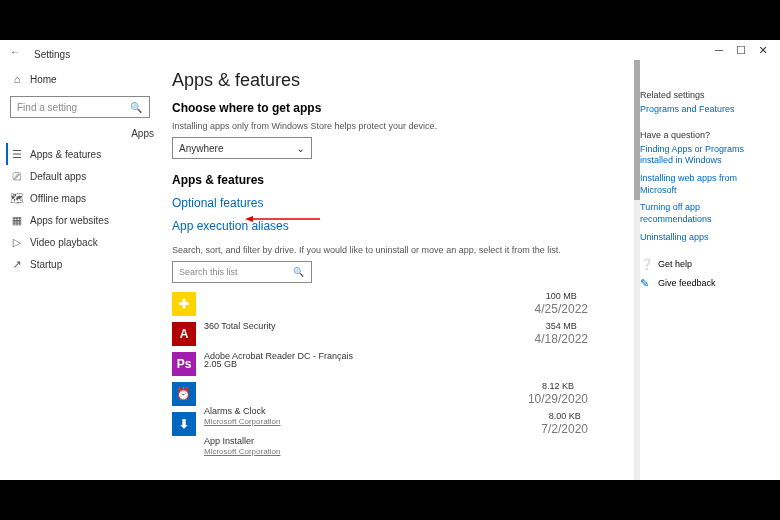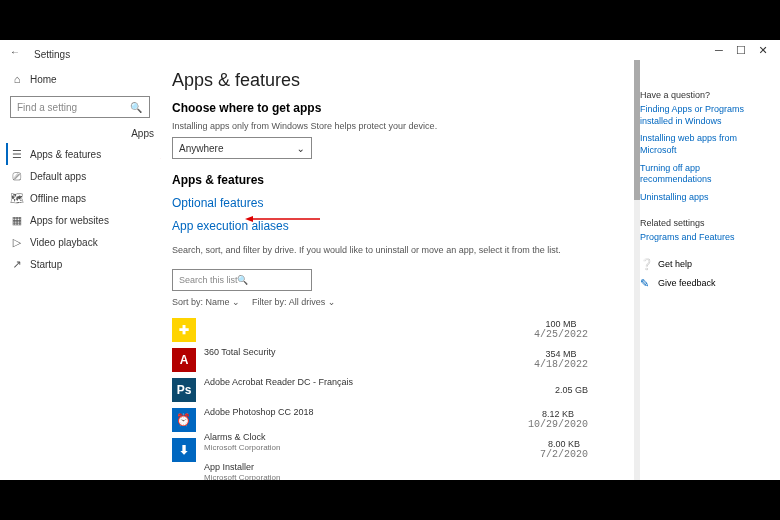"Have a question?" div.sec { order: before "Related settings" -> after "Related settings" }
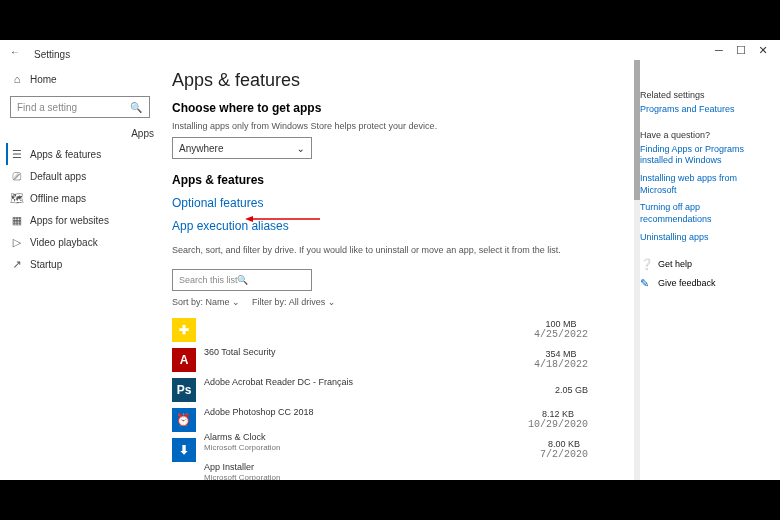"Search this list" .searchapps { justify-content: none -> space-between; margin-top: 14px -> 6px }
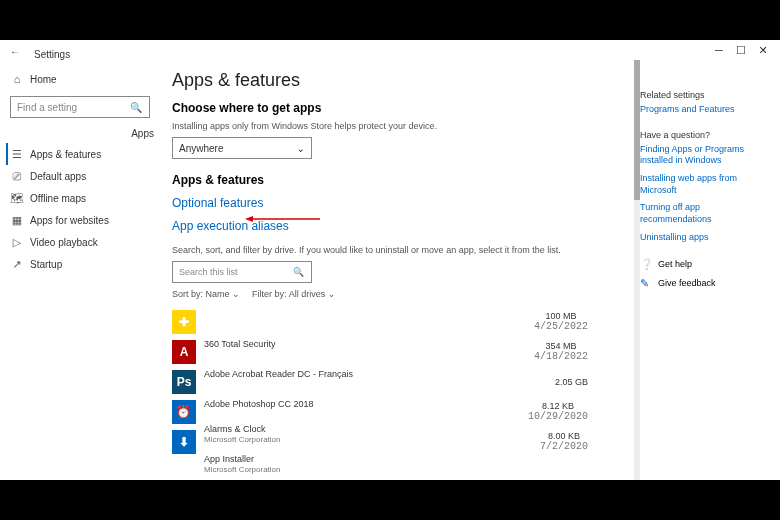"Sort by: Name ⌄ Filter" div.sortrow { html: <div> <span>Sort by:</span> <span><span>Name</span> ⌄</span> &nbsp;&nbsp;&nbsp; <span>Filter by:</span> <span><span>All drives</span> ⌄</span> </div> -> none }
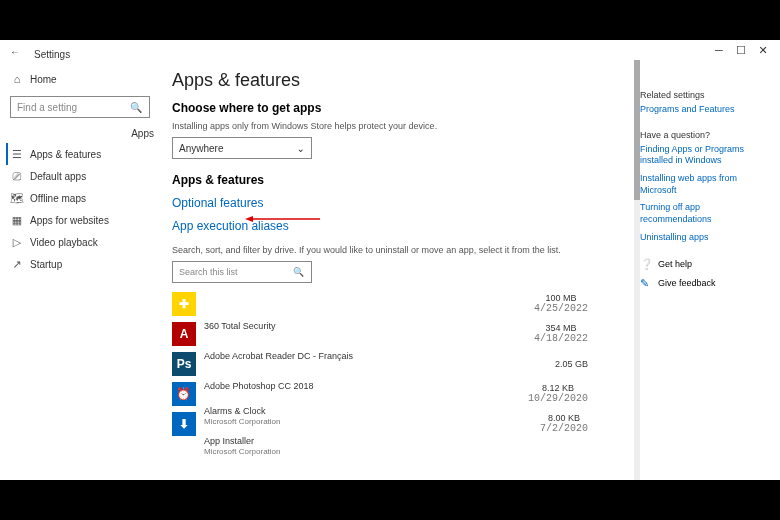"4/25/2022" .app-right .date { font-family: Liberation Mono, monospace -> none; font-size: 10px -> 12px }
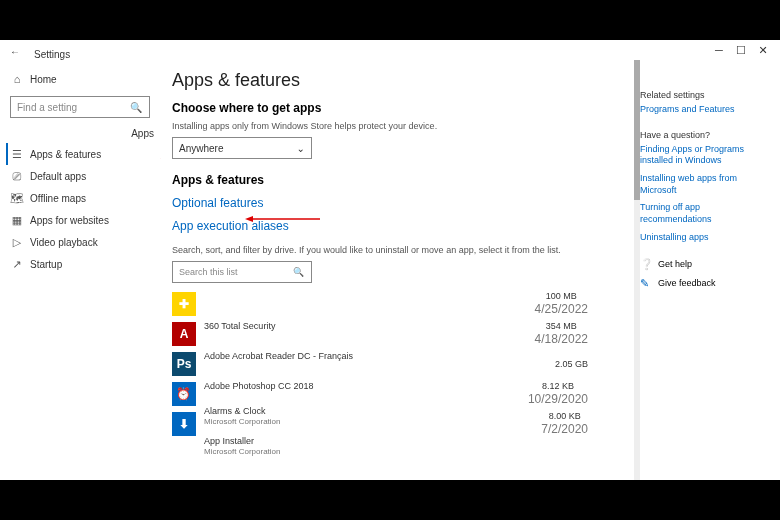"Ps" div.app-icon { background: #0c4a6e -> #a21caf }
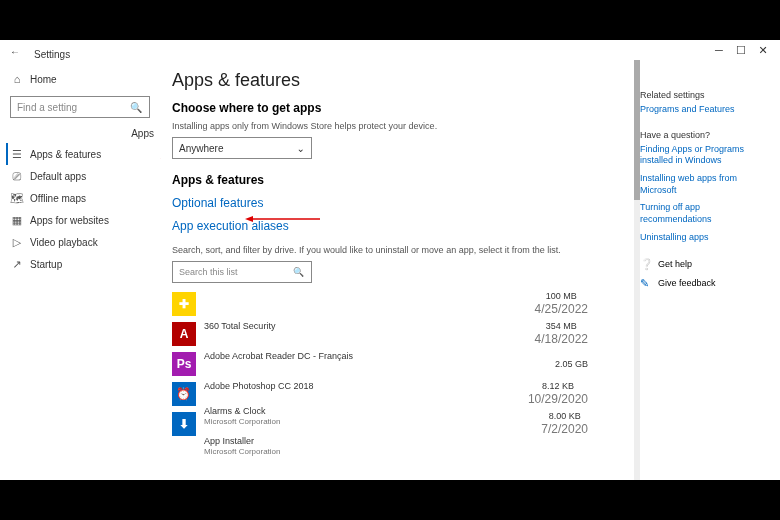"Adobe Photoshop CC 2018" div.app-meta { html: <div> <div>Adobe Photoshop CC 2018</div> </div> -> none }
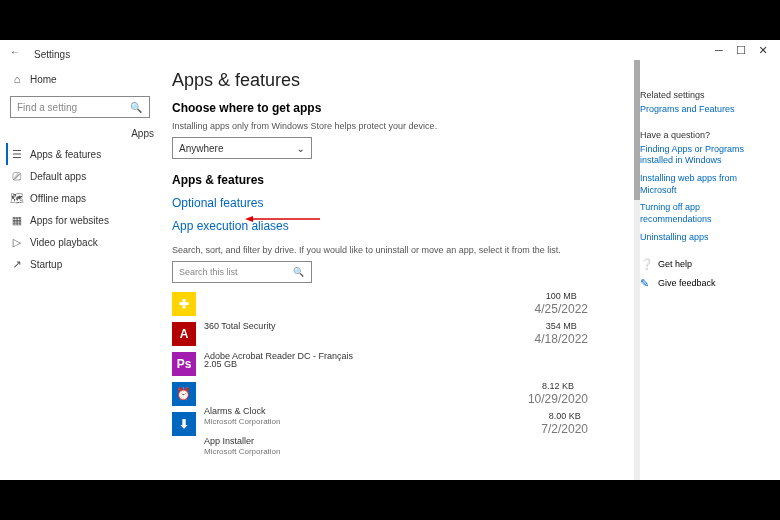"Microsoft Corporation" .app-meta .pub { text-decoration: none -> underline }
